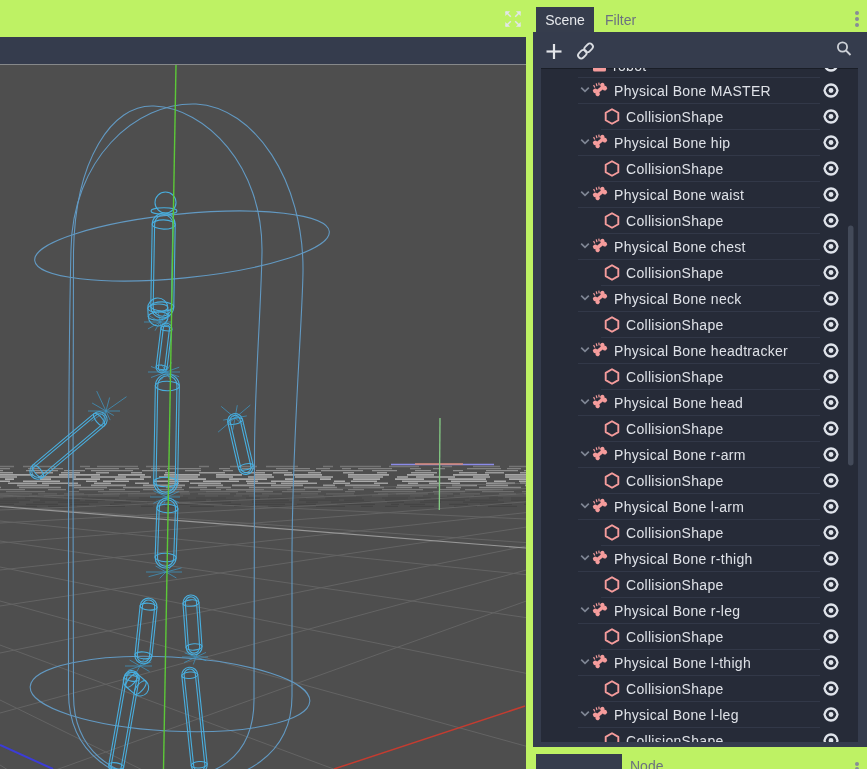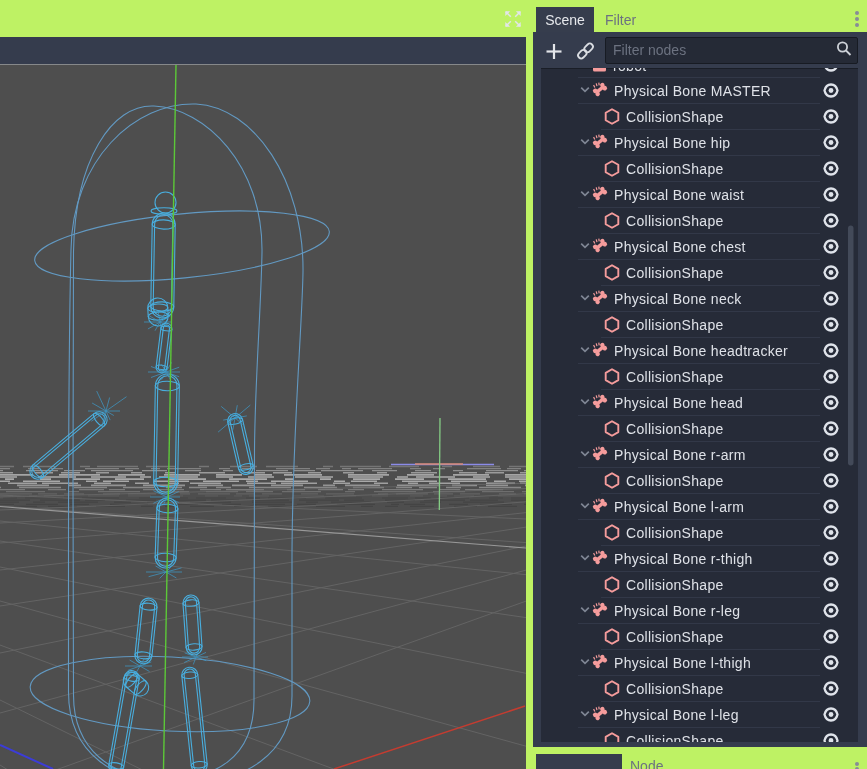"Filter nodes" div.abs { html: <div>Filter nodes</div> -> none }
